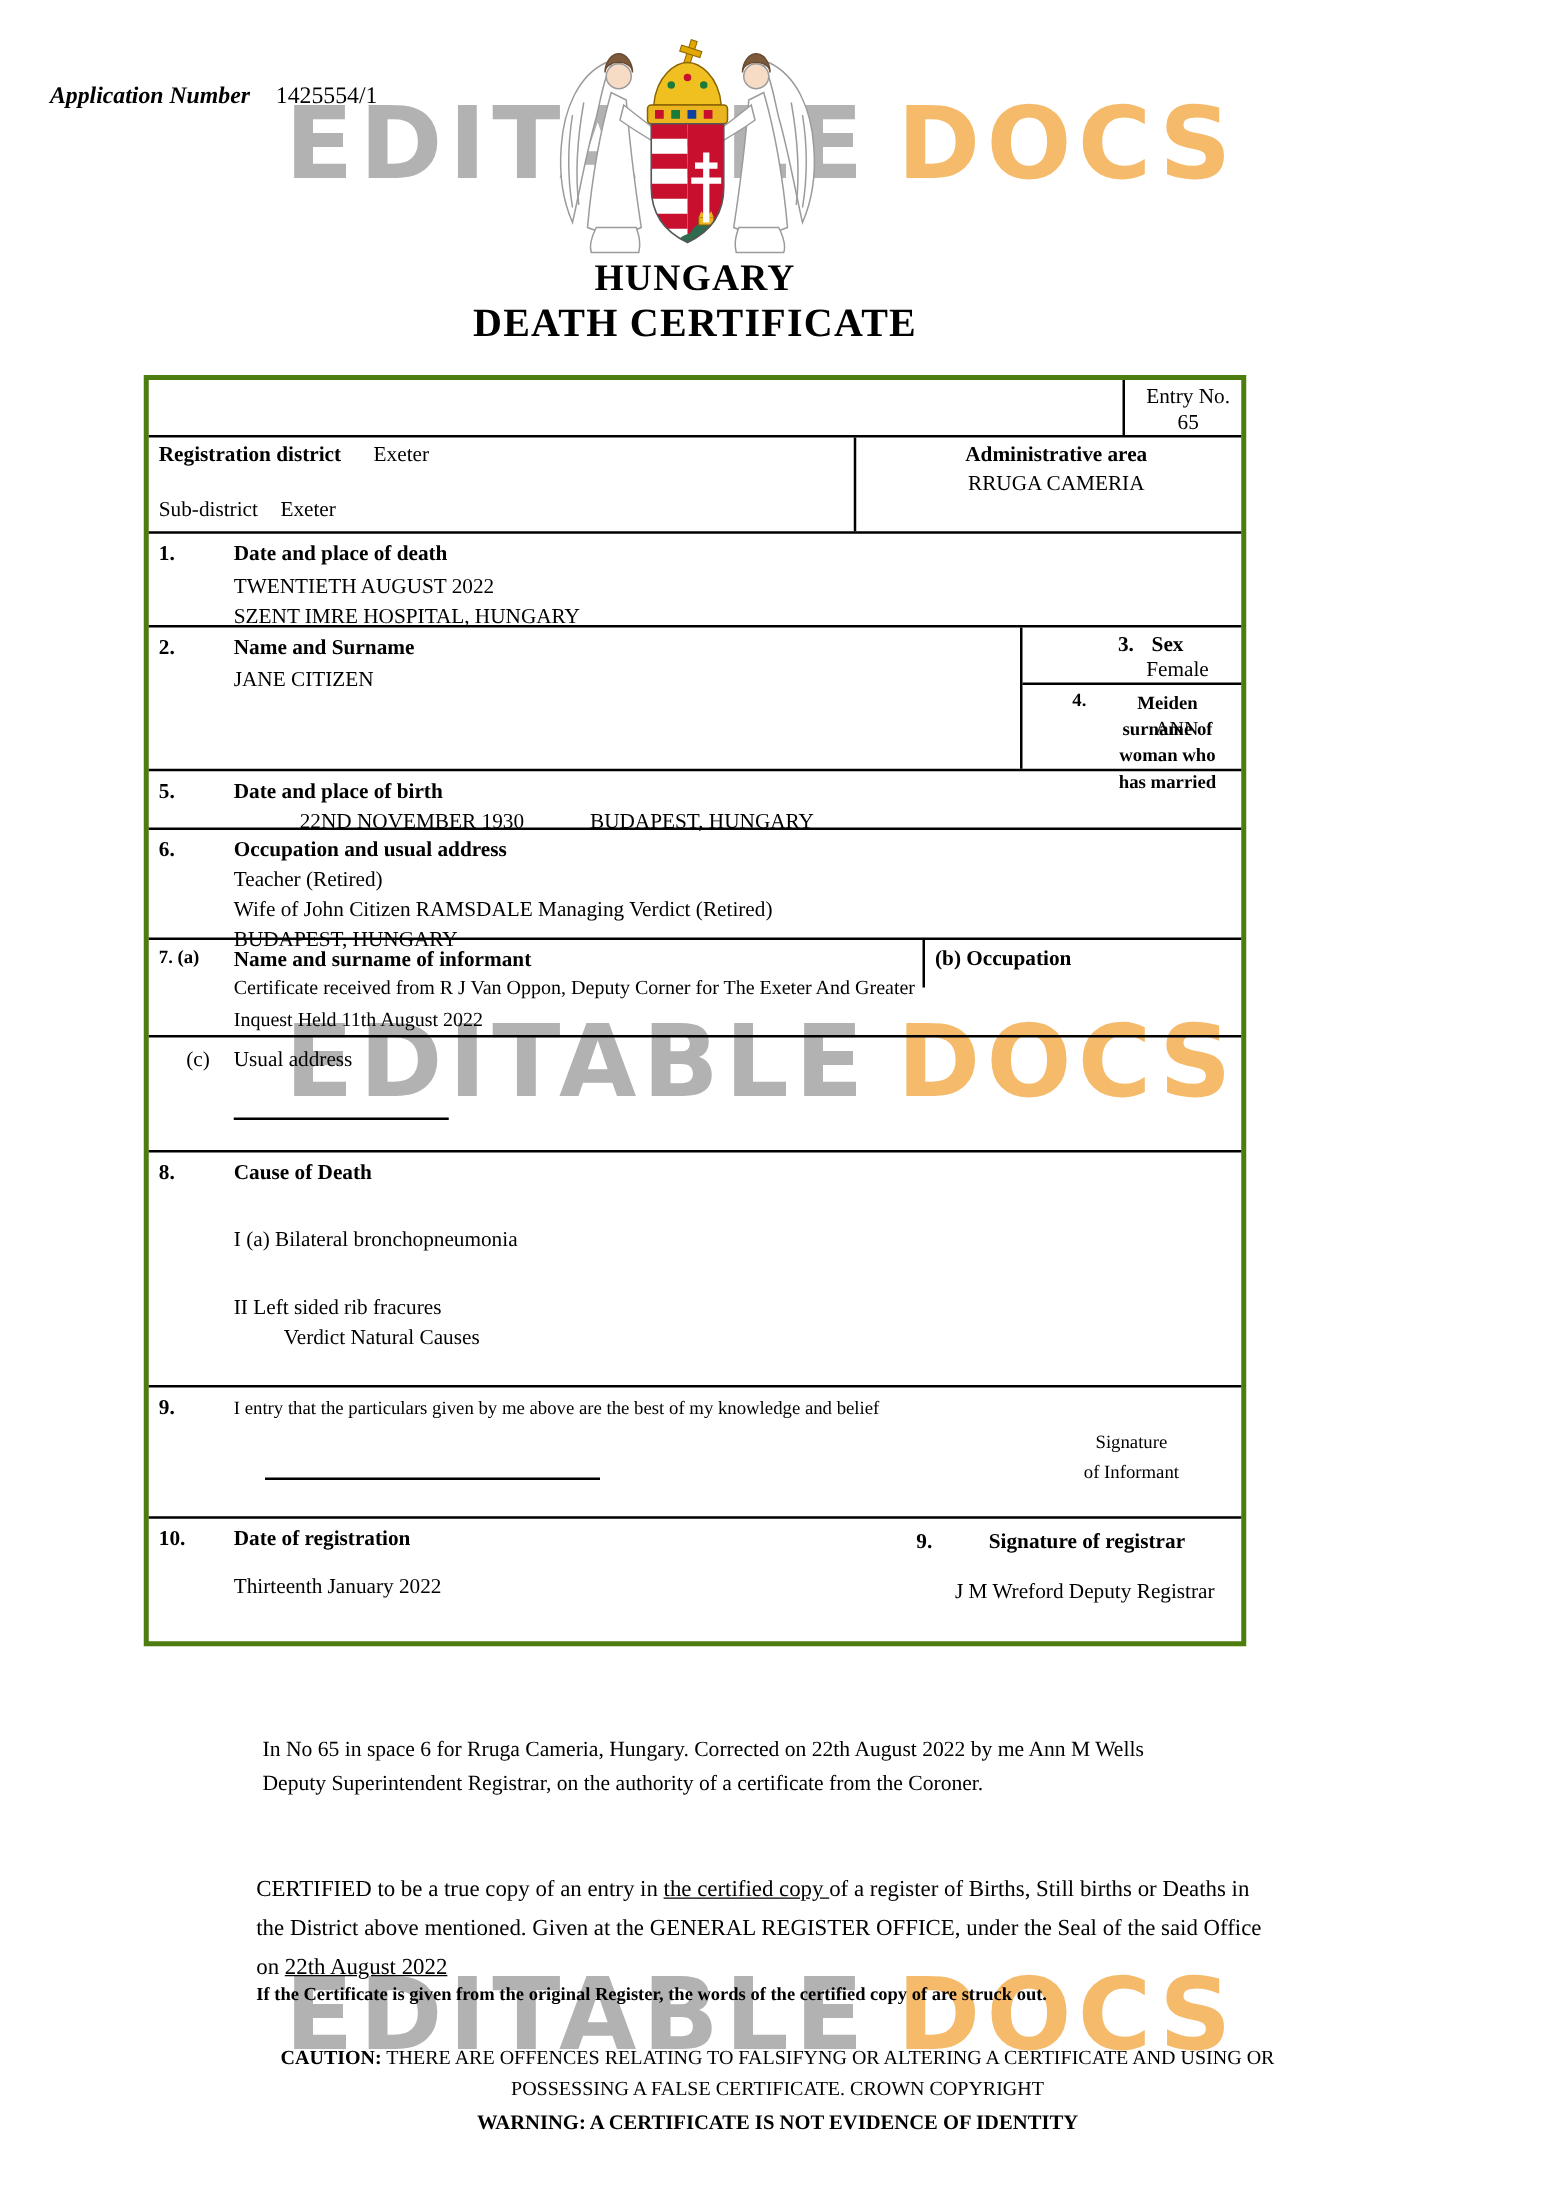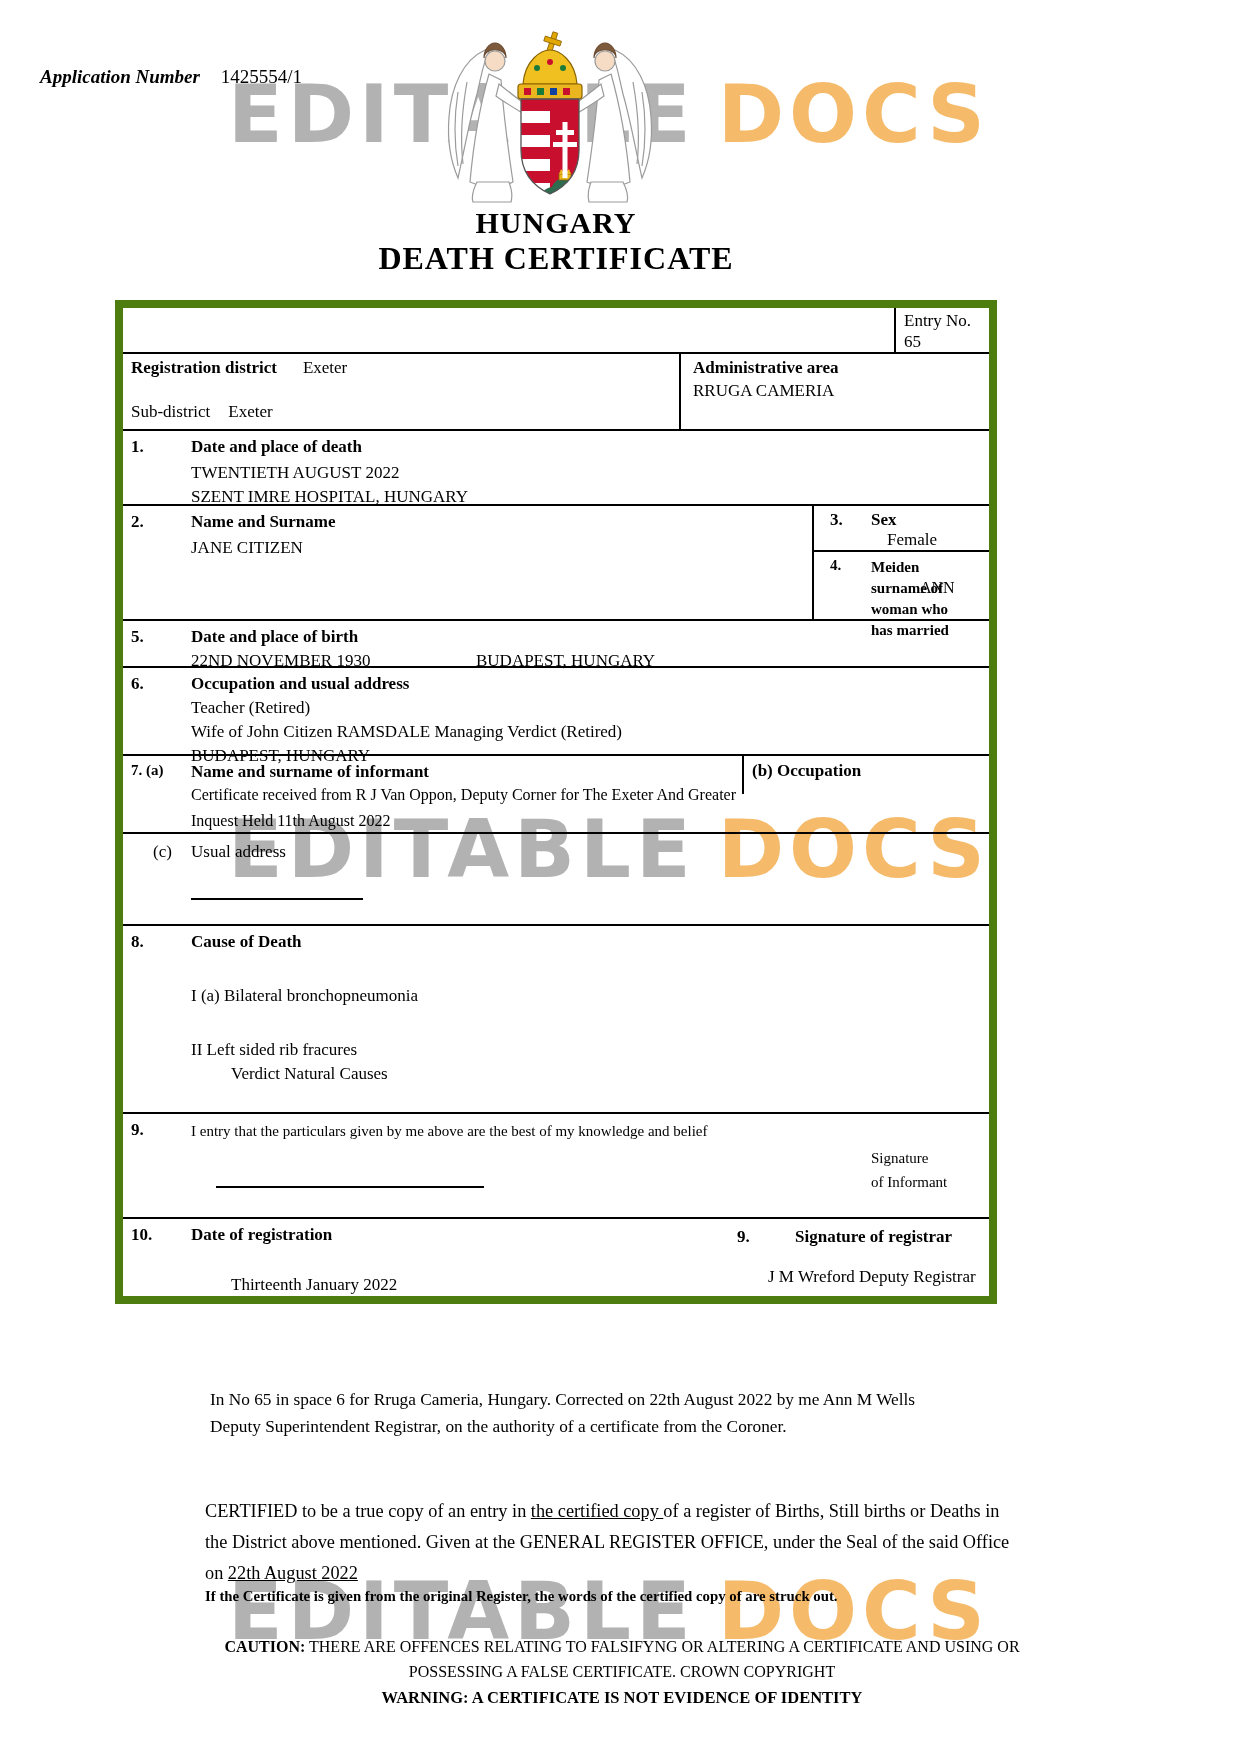"Entry No." .cert-table { border: 8px solid #4d7c0f -> 4px solid #4d7c0f; text-align: none -> center }
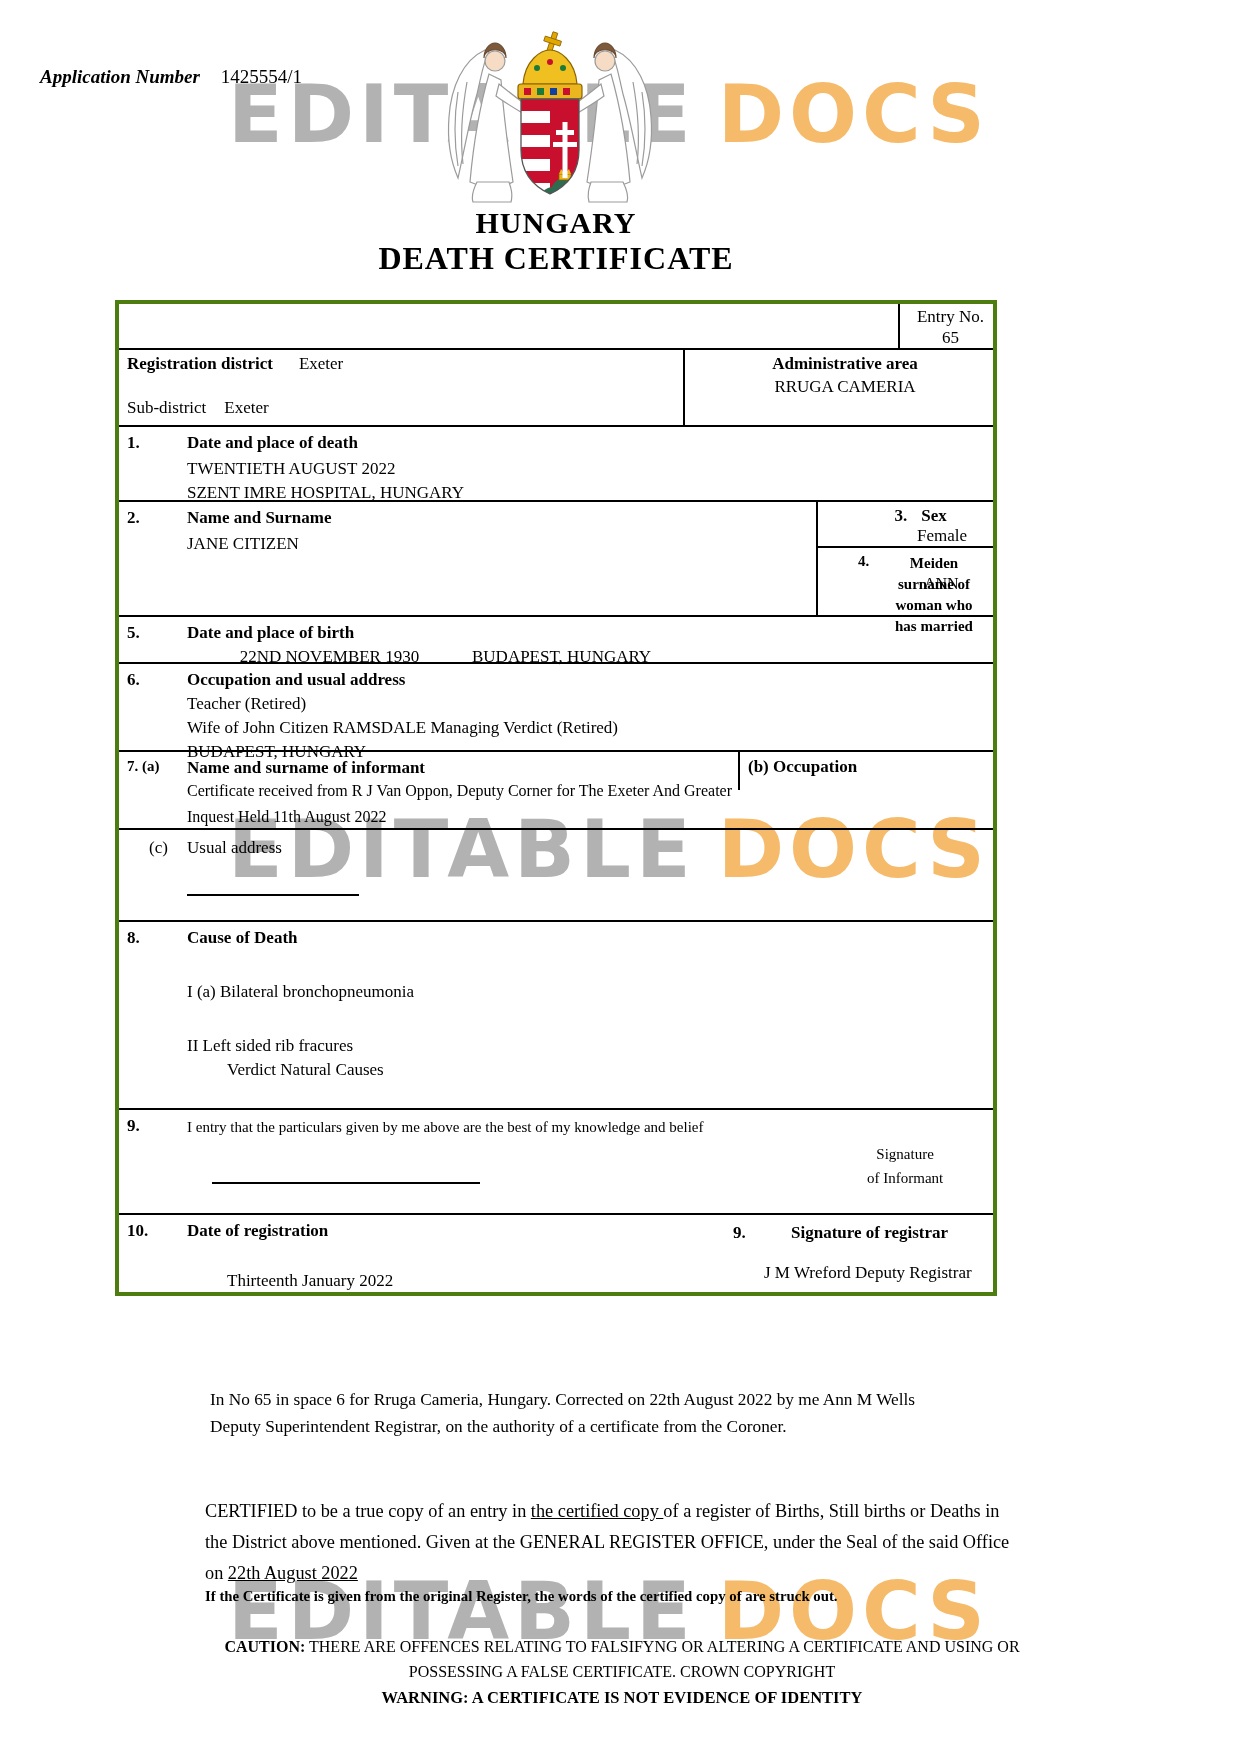"10." .r10 { height: 77px -> 98px }
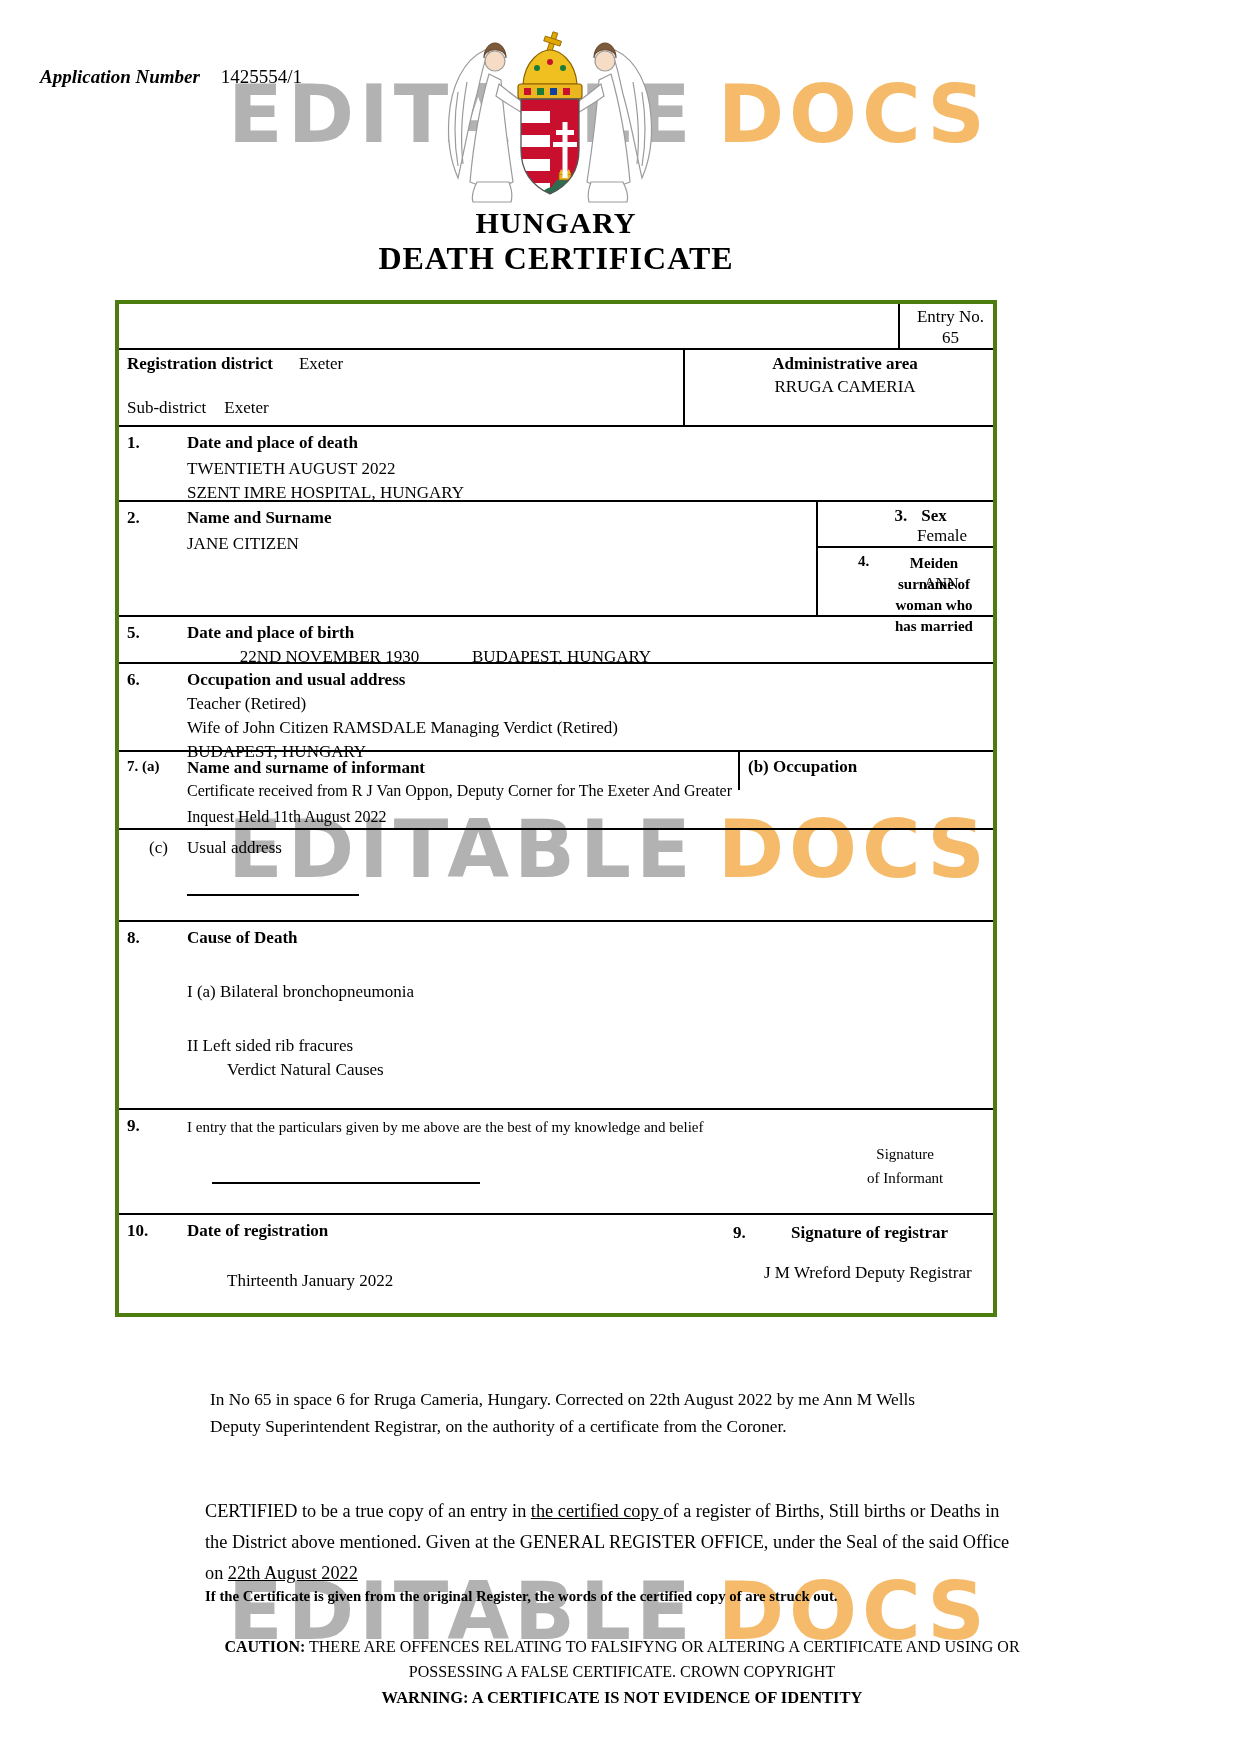"Thirteenth January 2022" span.line { margin-left: 40px -> none; top: 56px -> 44px }
